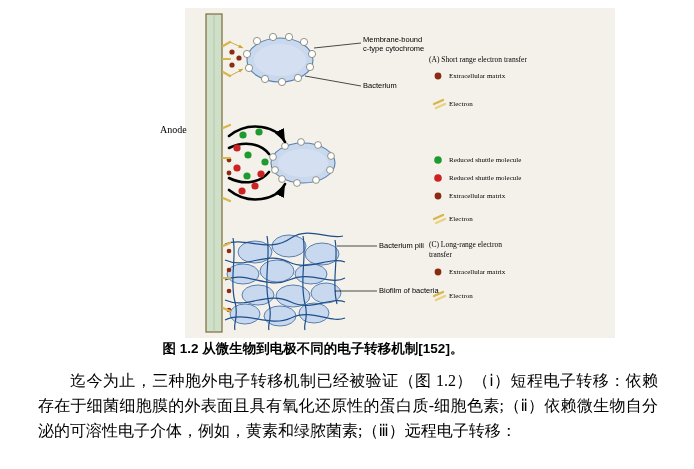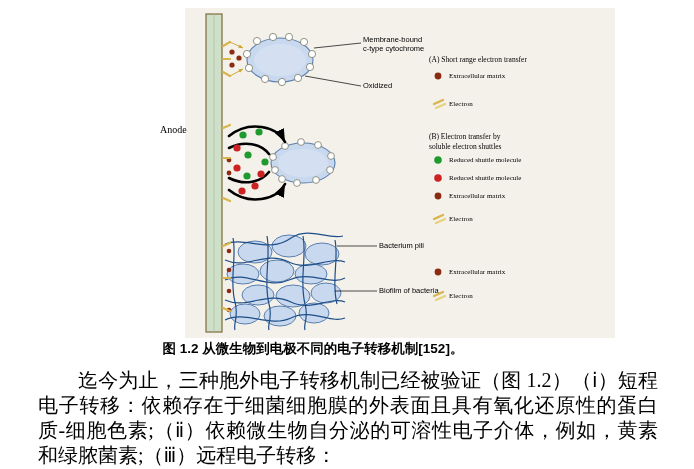"Oxidized" div.fig-label { text: Oxidized -> Bacterium }
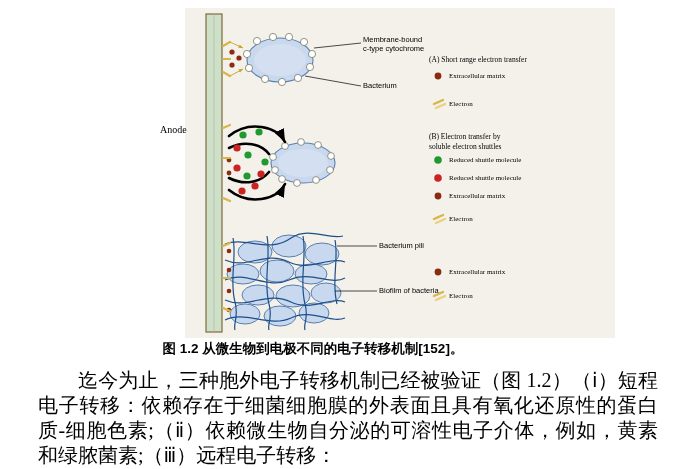"(B) Electron transfer by" div.legend-title { html: <div>(B) Electron transfer by soluble electron shuttles</div> -> none }
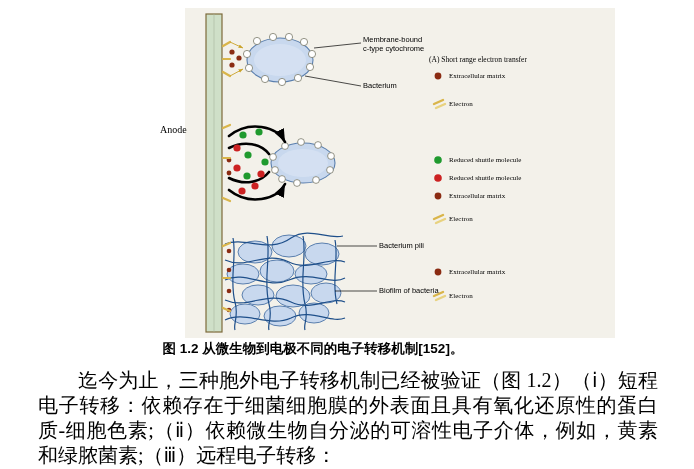"(C) Long-range electron" div.legend-title { html: none -> <div>(C) Long-range electron transfer</div> }
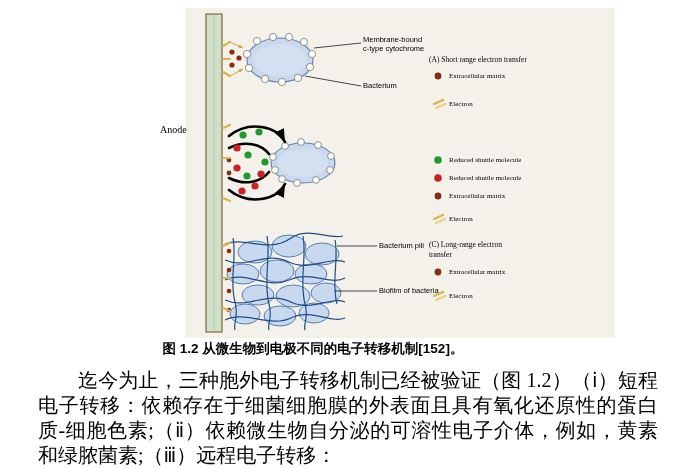"迄今为止，三种胞外电子转移机制已经被验证（图" #bodytext { font-size: 20px -> 16px }
